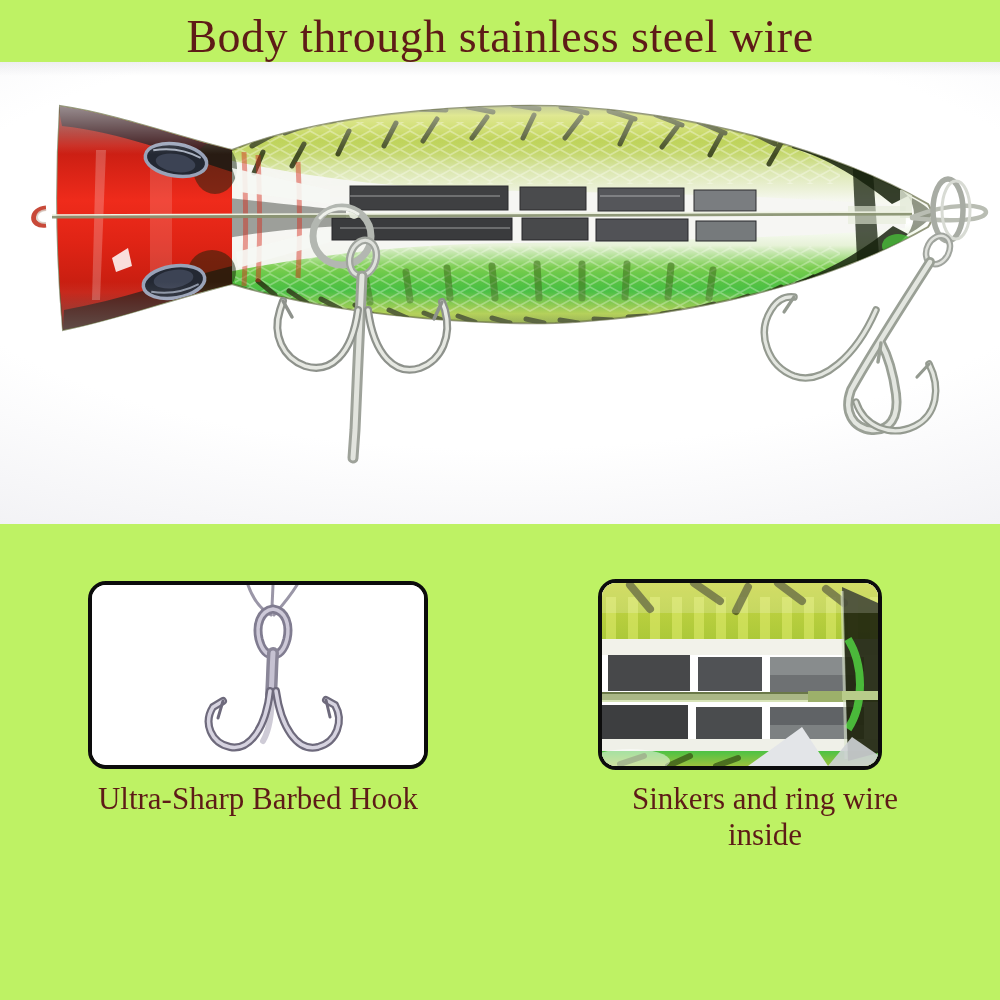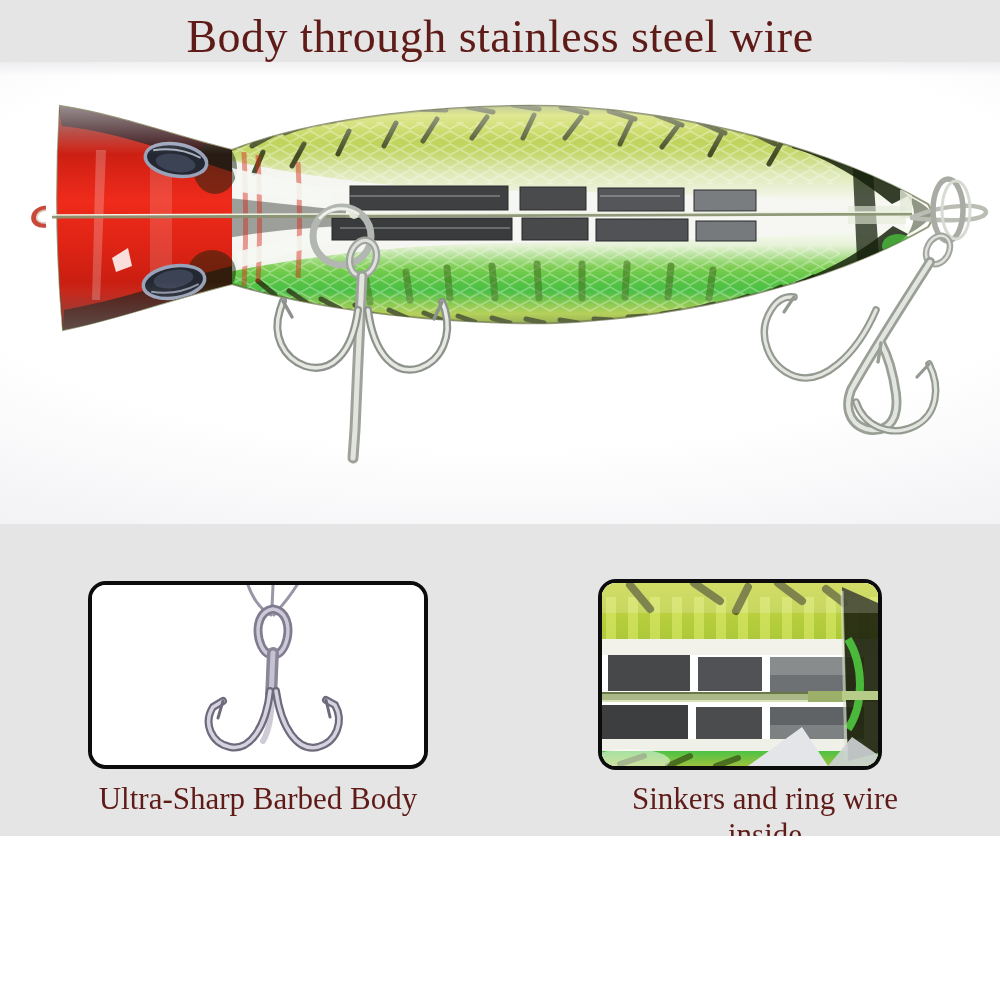"Body through stainless steel wire" .stage { background: #e5e5e5 -> #bef264; height: 836px -> 1000px }
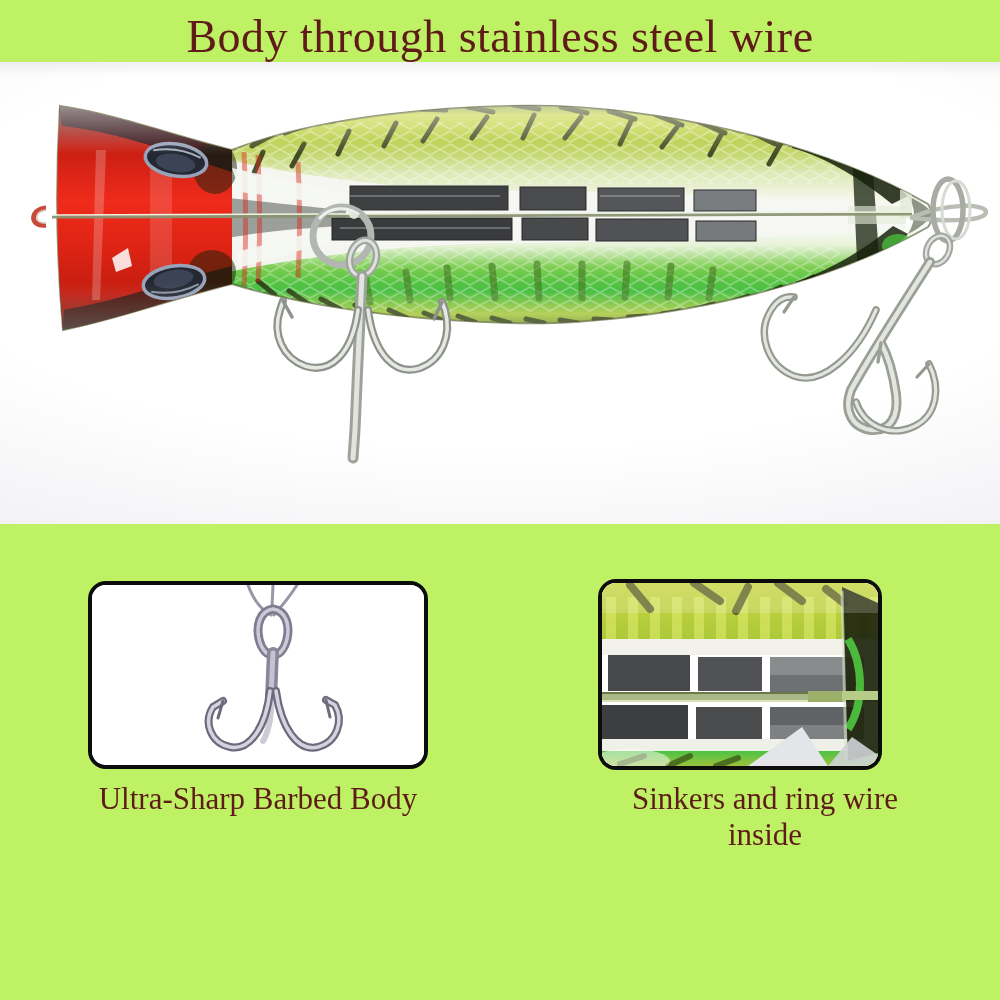"Ultra-Sharp Barbed Body" div.caption { text: Body -> Hook }
